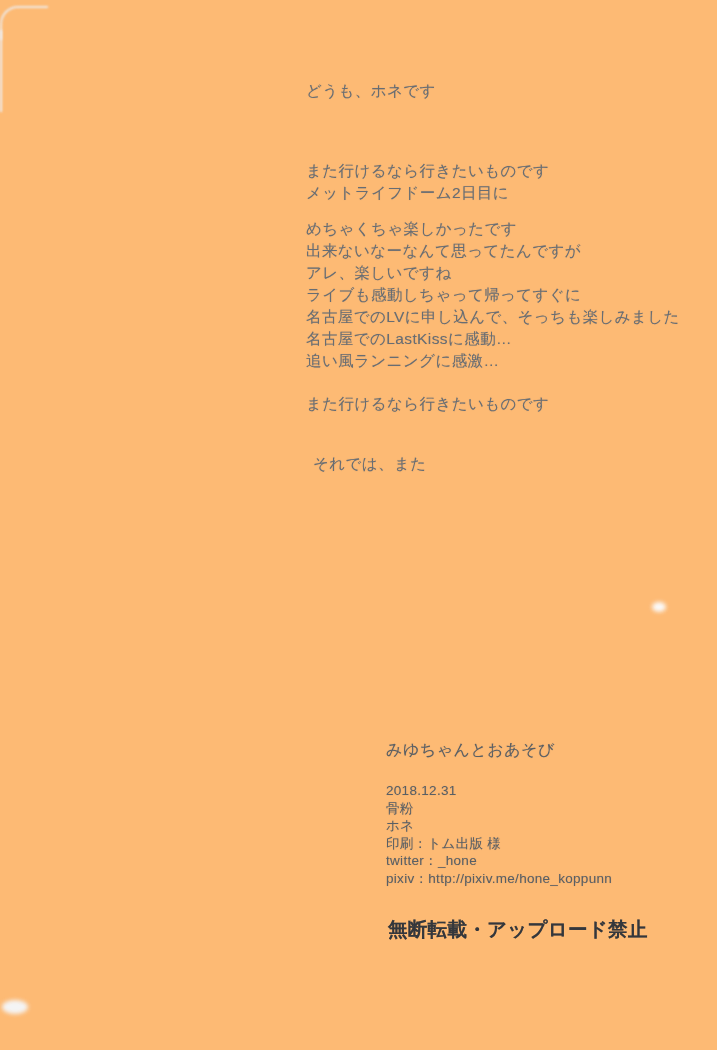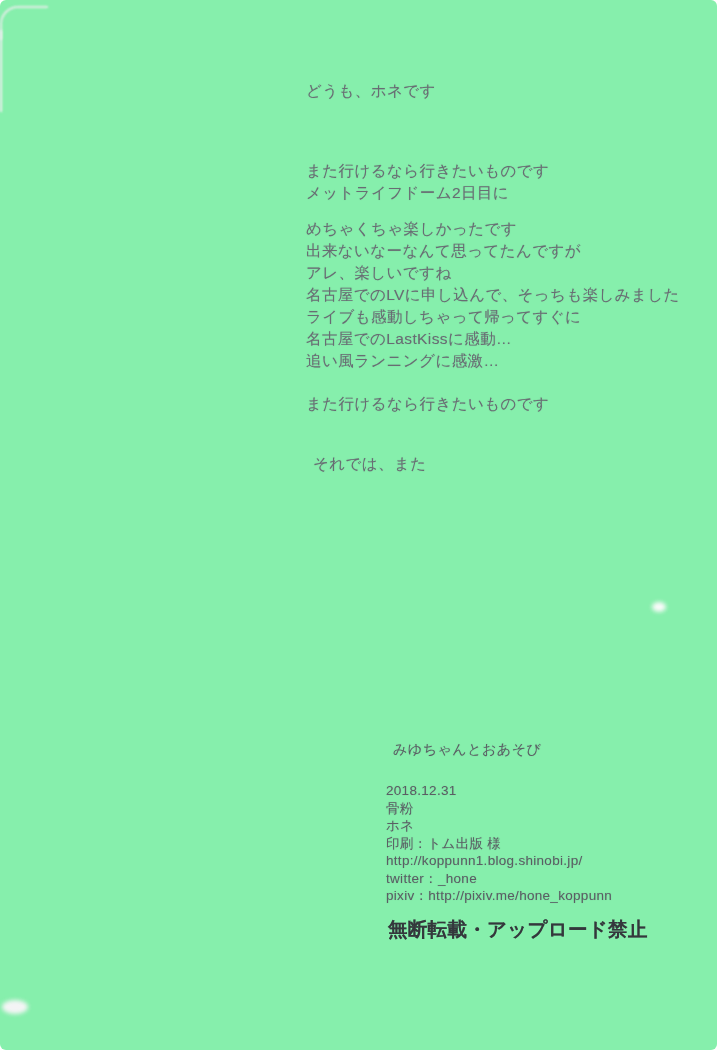"どうも、ホネです" .page { background: #86efac -> #fdba74; border-radius: 6px -> none }
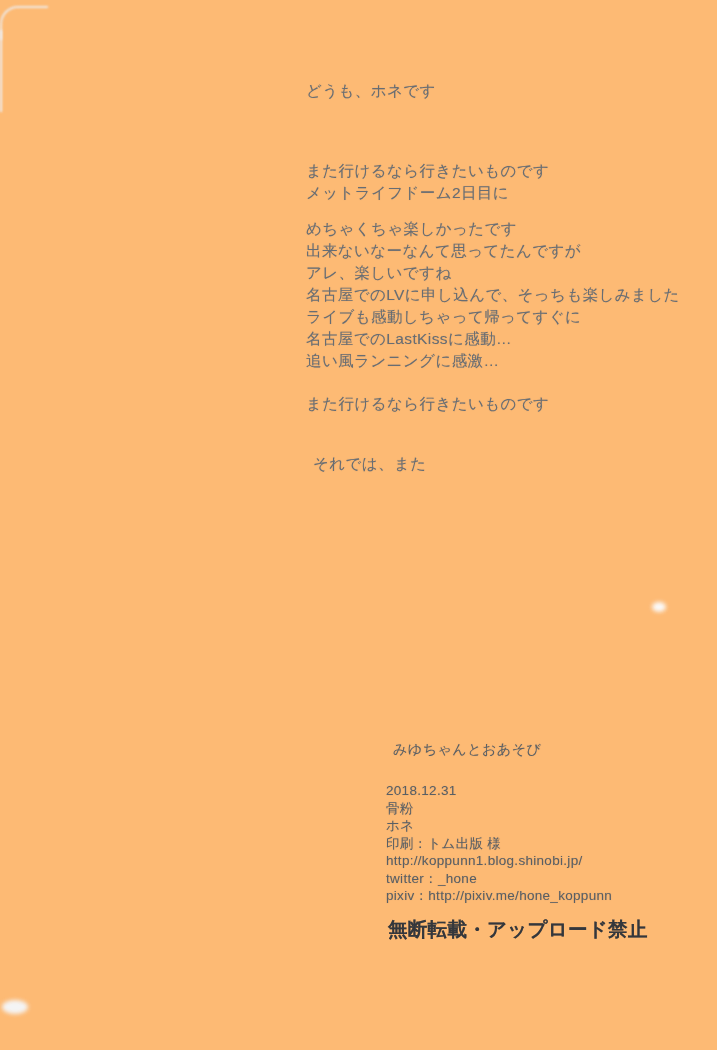"名古屋でのLVに申し込んで、そっちも楽しみました" div.line { order: before "ライブも感動しちゃって帰ってすぐに" -> after "ライブも感動しちゃって帰ってすぐに" }
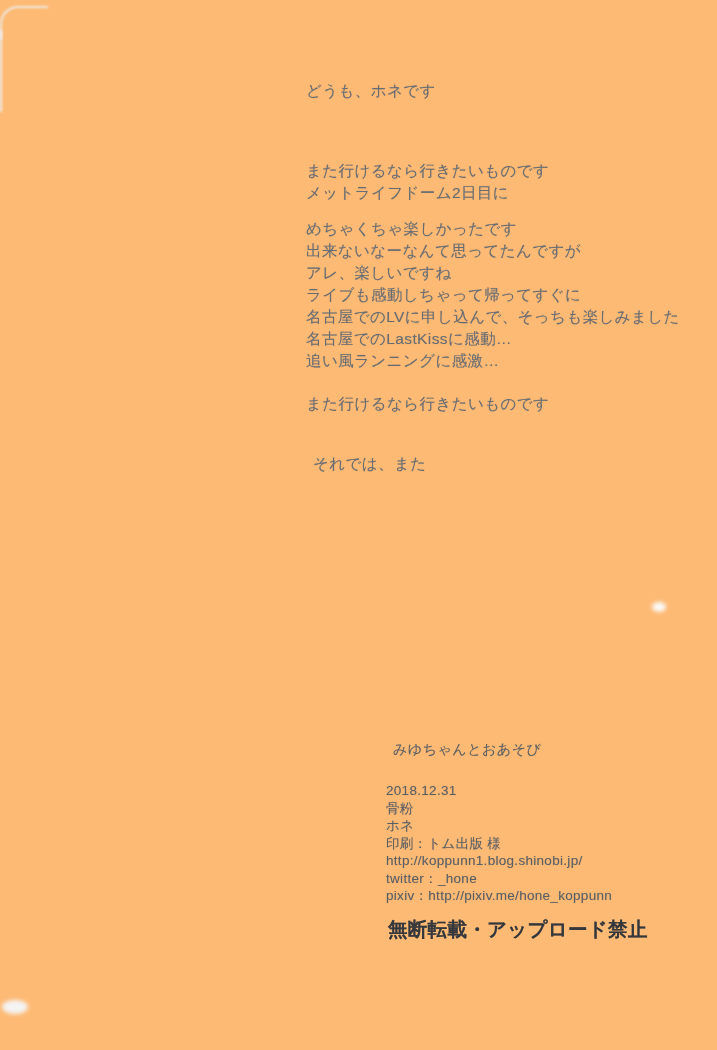"みゆちゃんとおあそび" .colophon-title { font-size: 14px -> 16px; margin-left: 7px -> none }
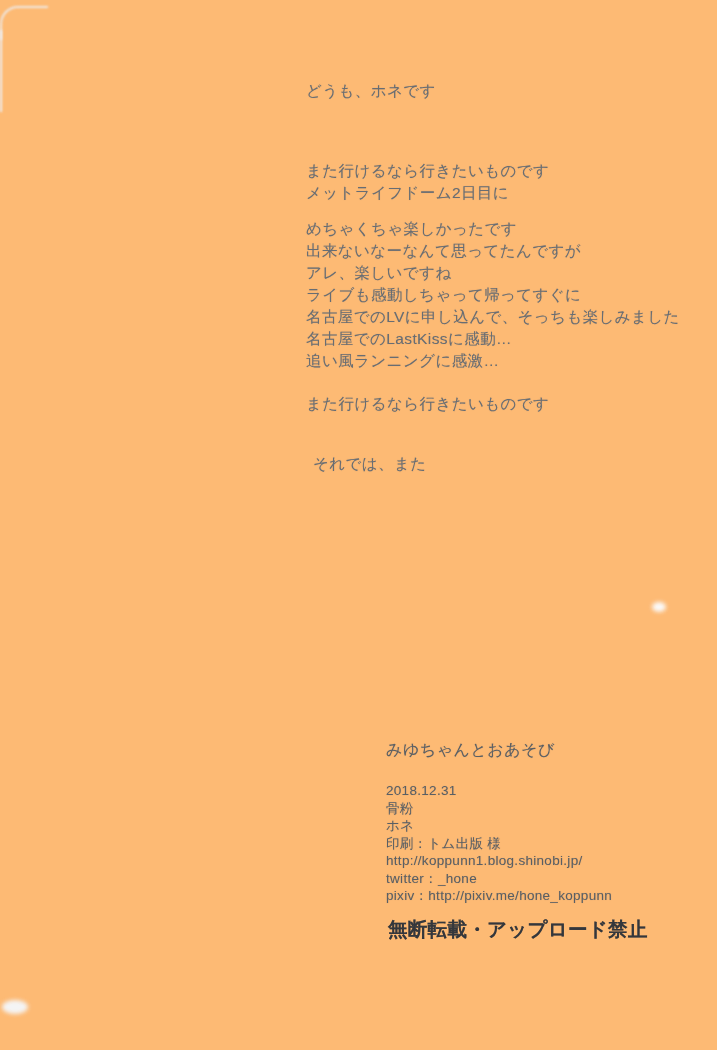"http://koppunn1.blog.shinobi.jp/" div.line { html: <div>http://koppunn1.blog.shinobi.jp/</div> -> none }
